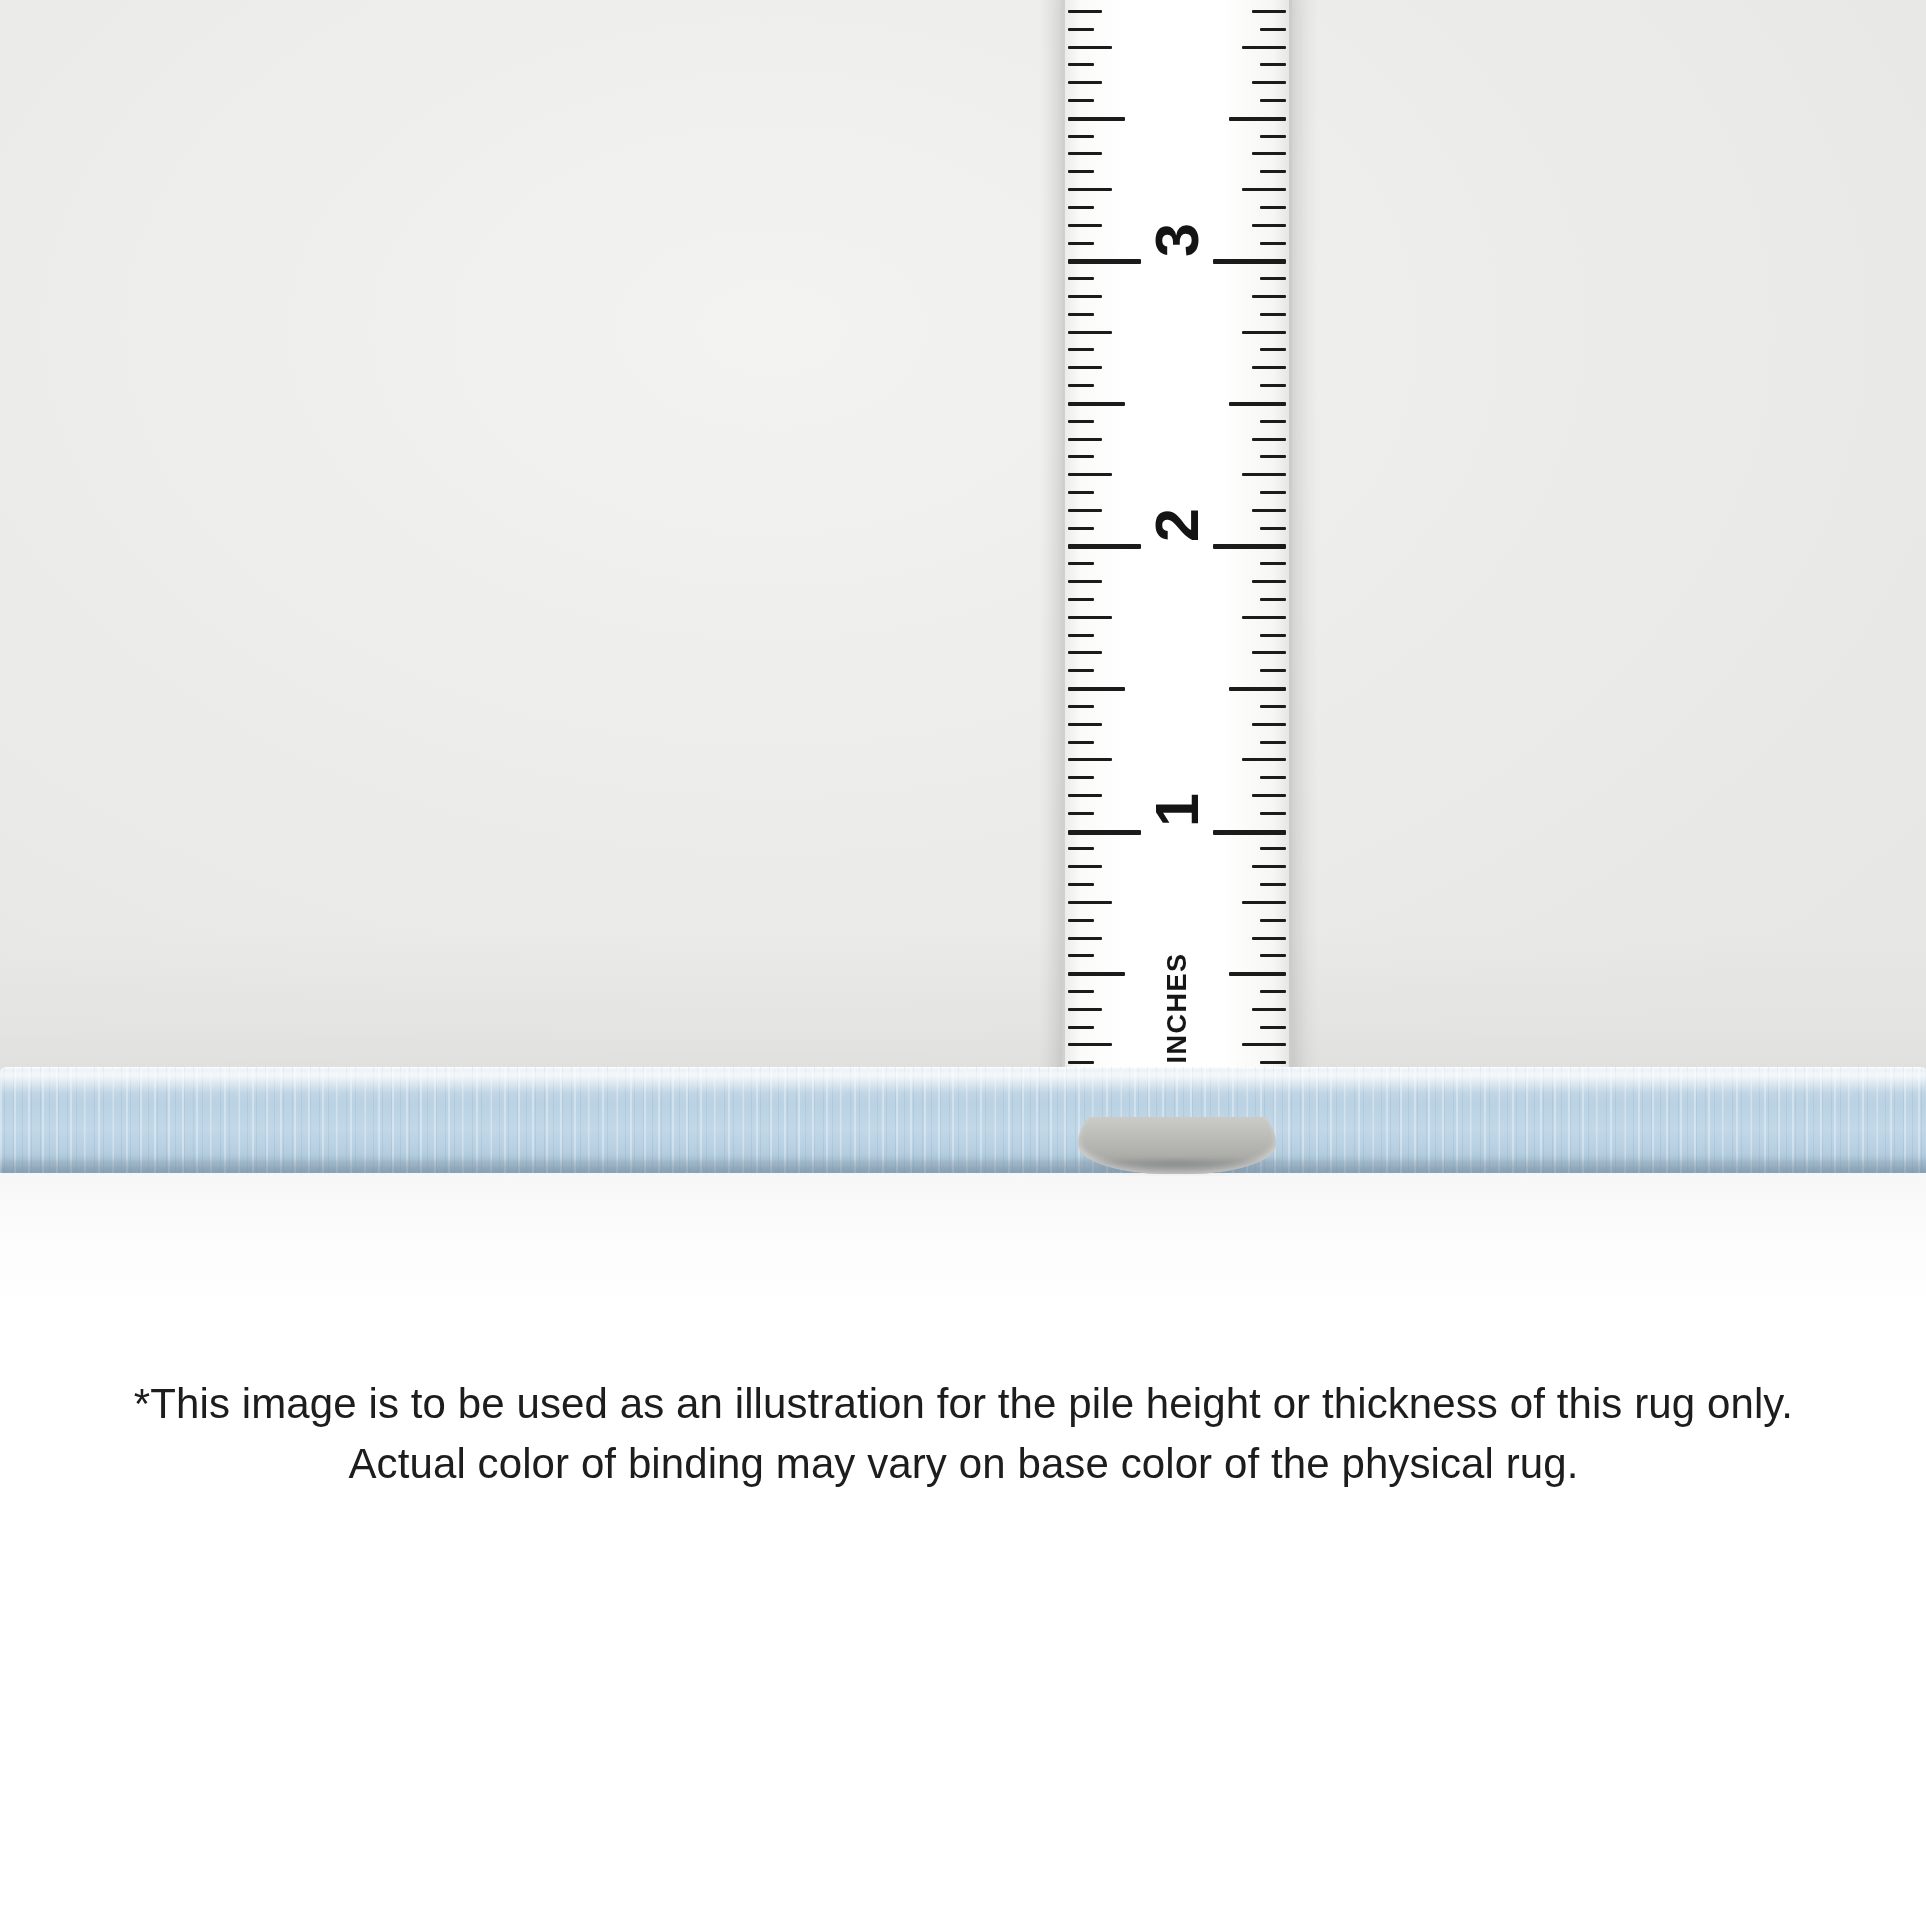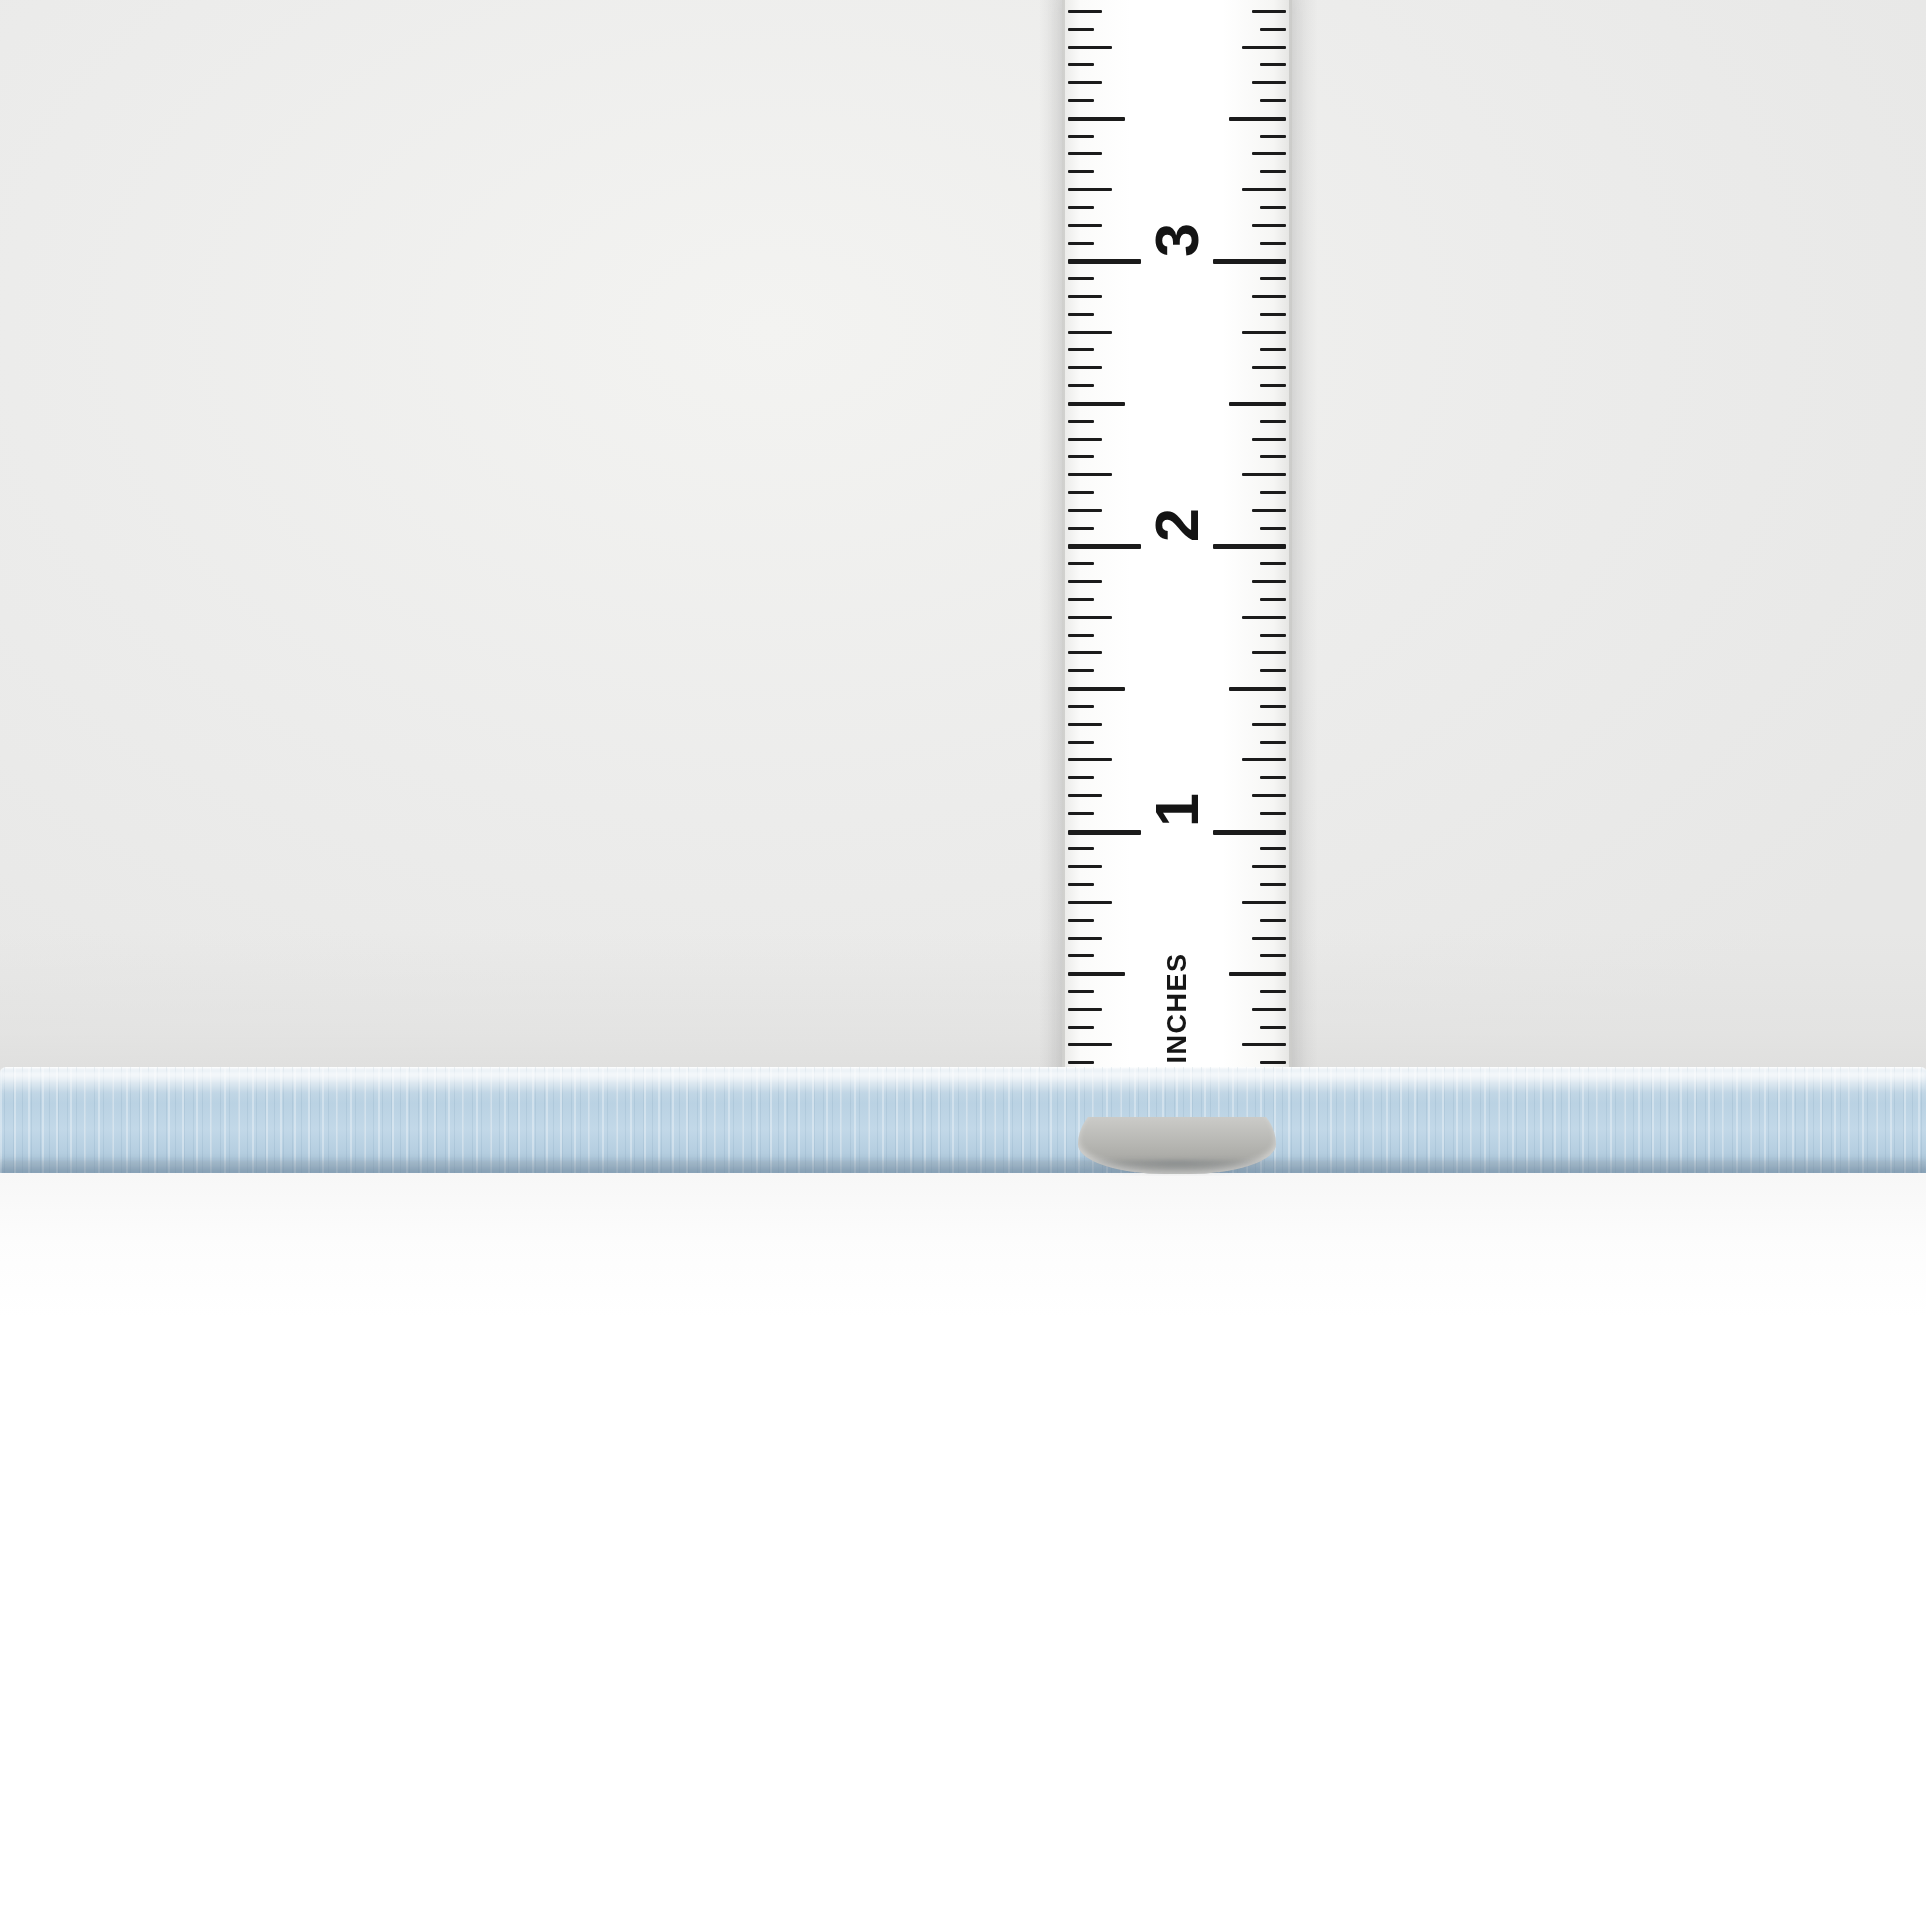"*This image is to be" div.caption { html: none -> <div> <span>*This image is to be used as an illustration for the pile height or thickness of this rug only.</span> <span>Actual color of binding may vary on base color of the physical rug.</span> </div> }
